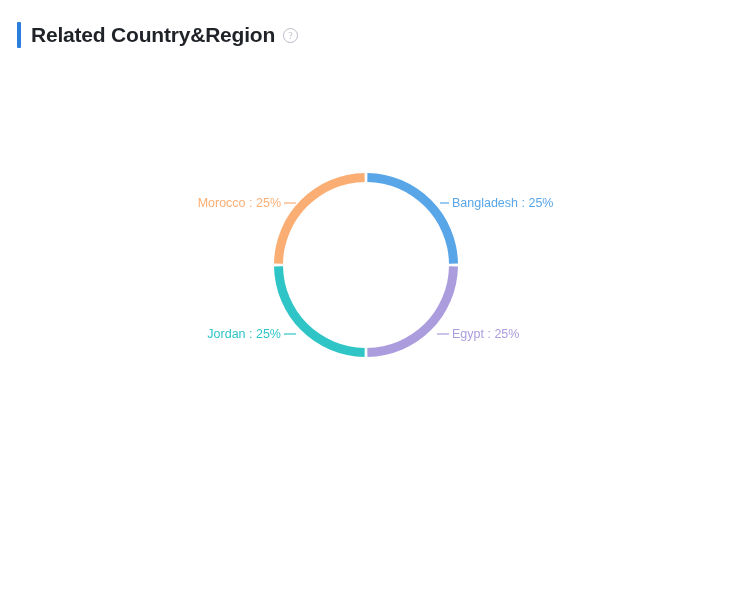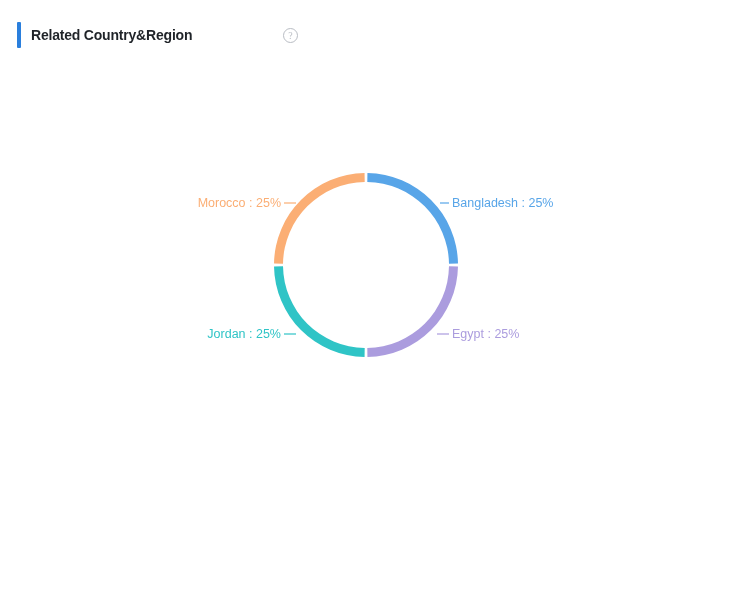"Related Country&Region" .title-text { font-size: 14px -> 21px }
